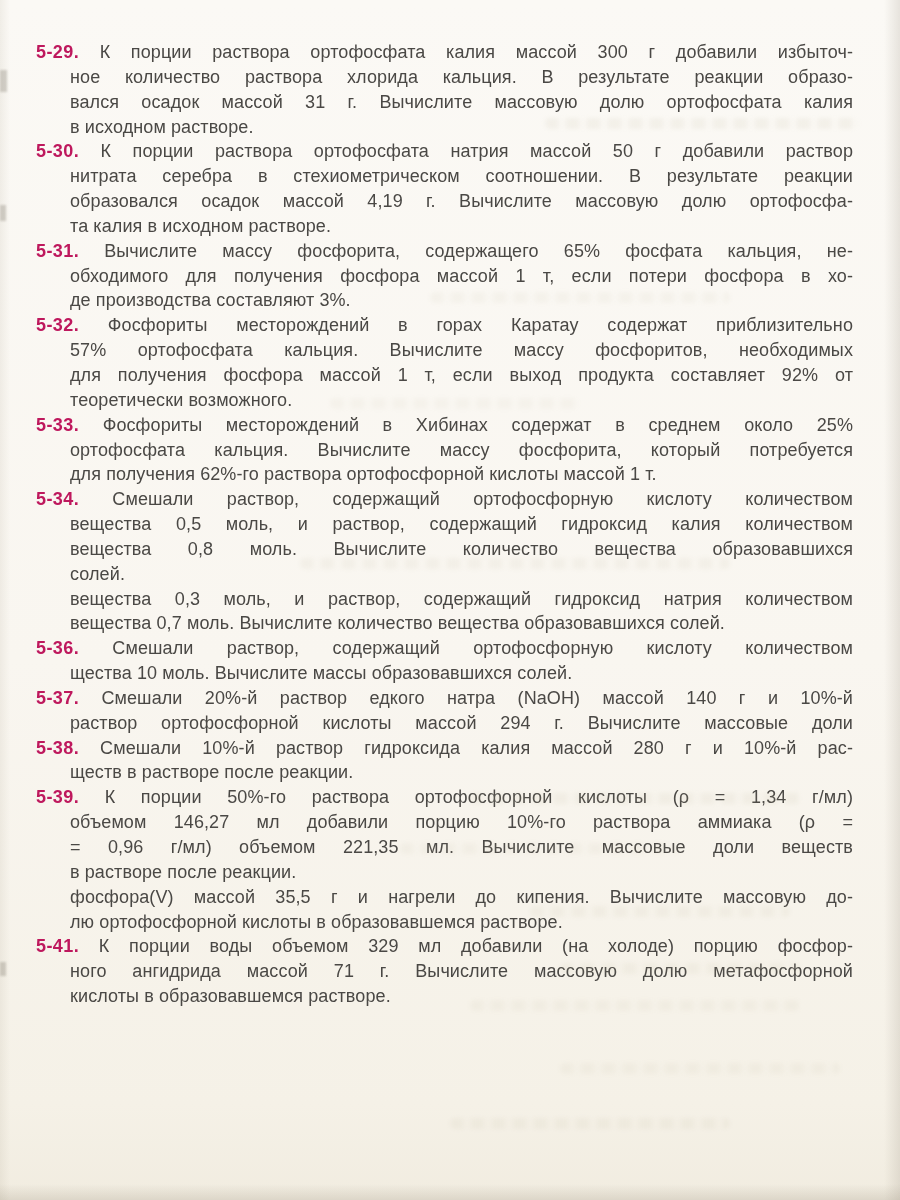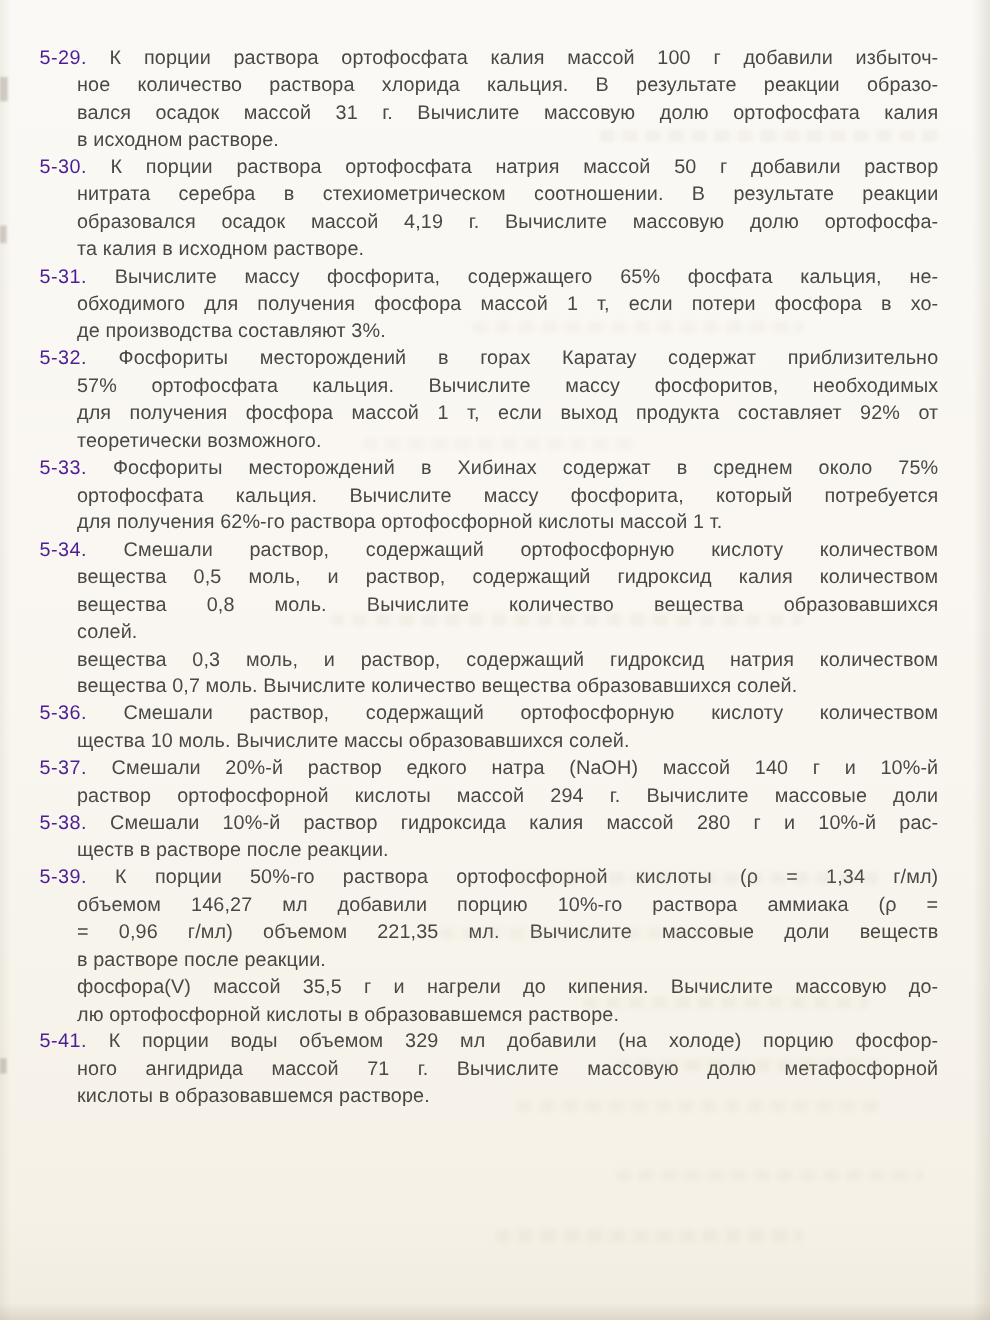"5-29." .num { color: #4c1d95 -> #be185d; font-weight: normal -> bold }
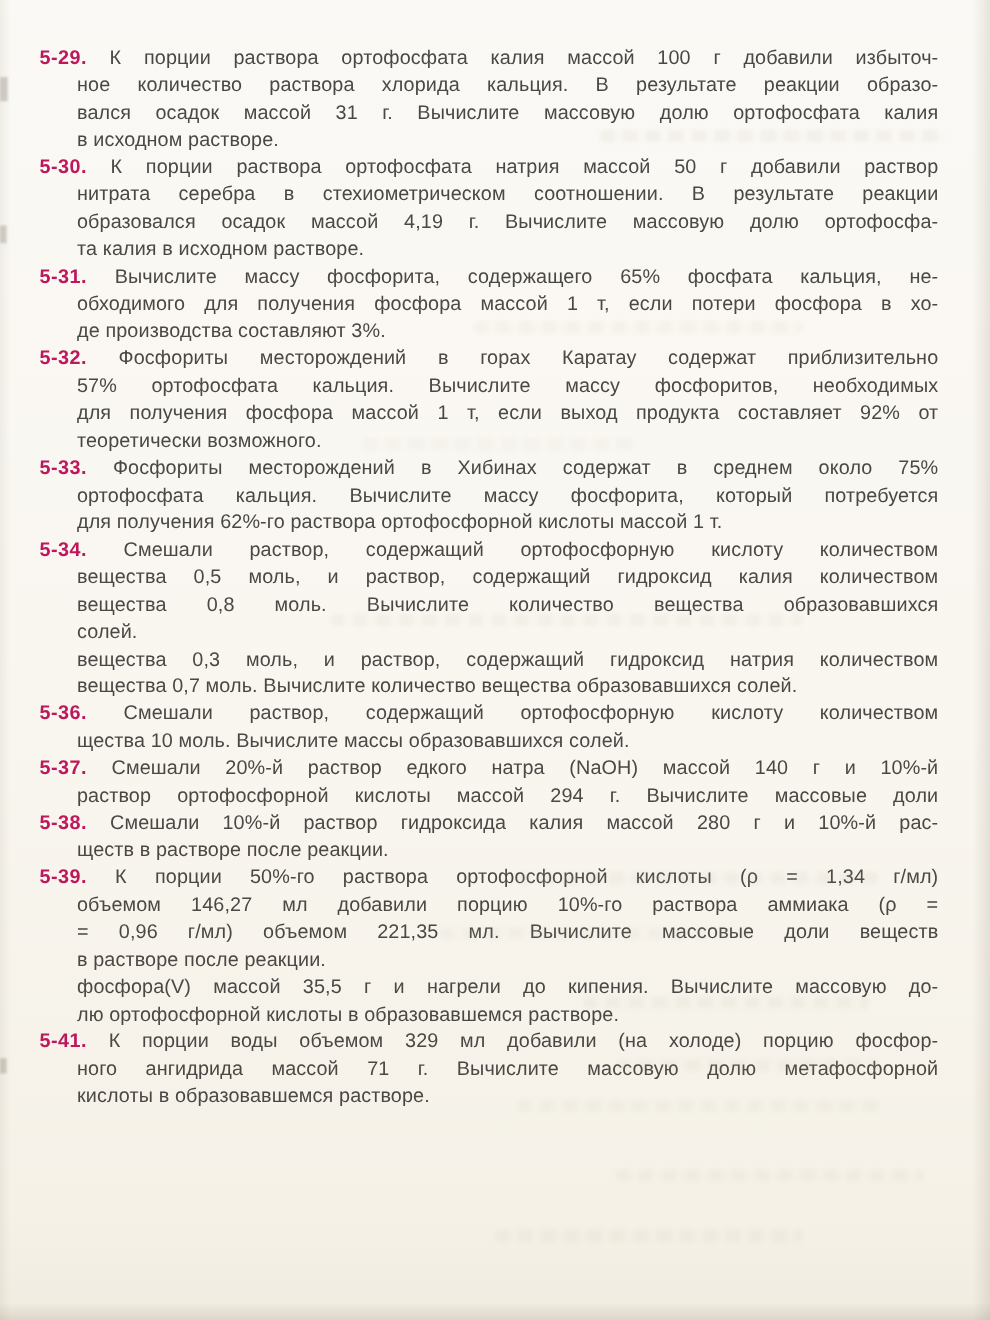"К порции раствора ортофосфата калия" span { text: 100 -> 300 }
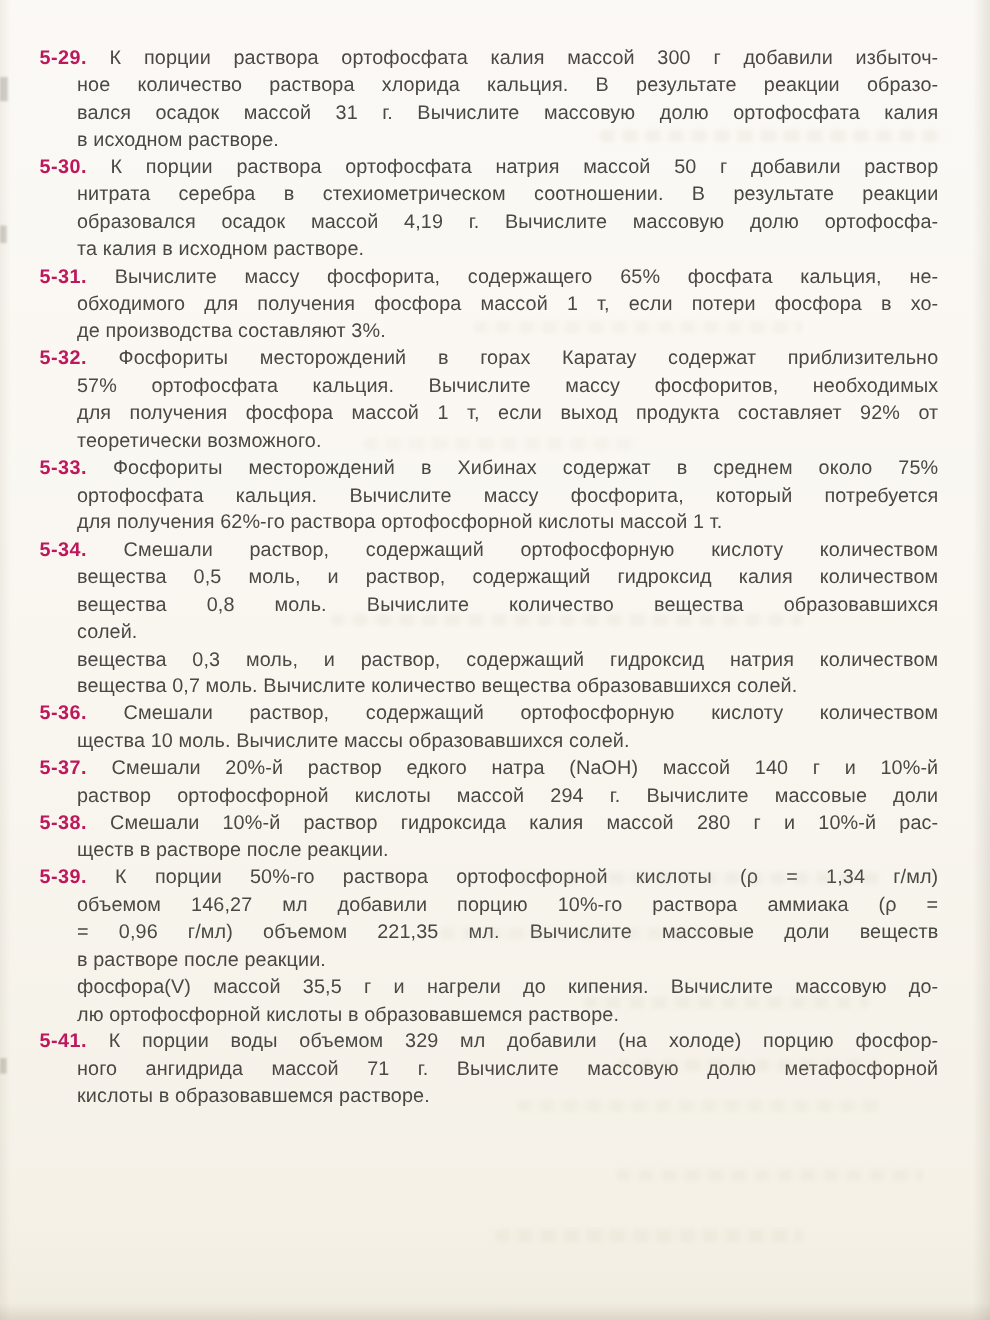"Фосфориты месторождений в Хибинах" span { text: 75% -> 25% }
